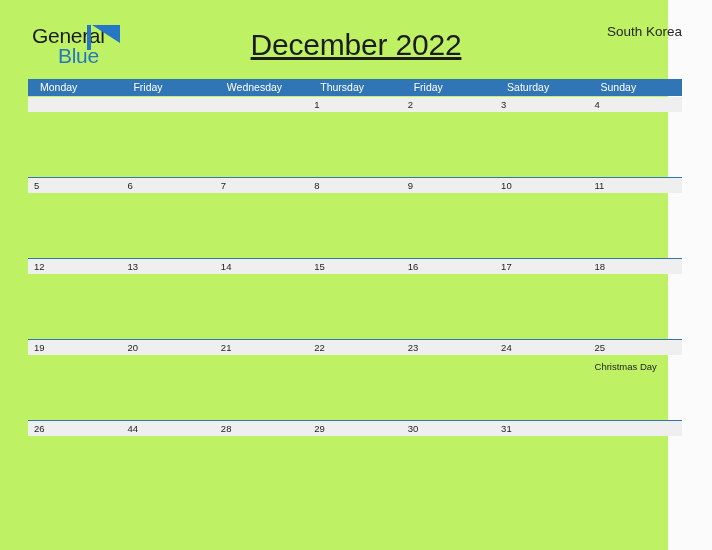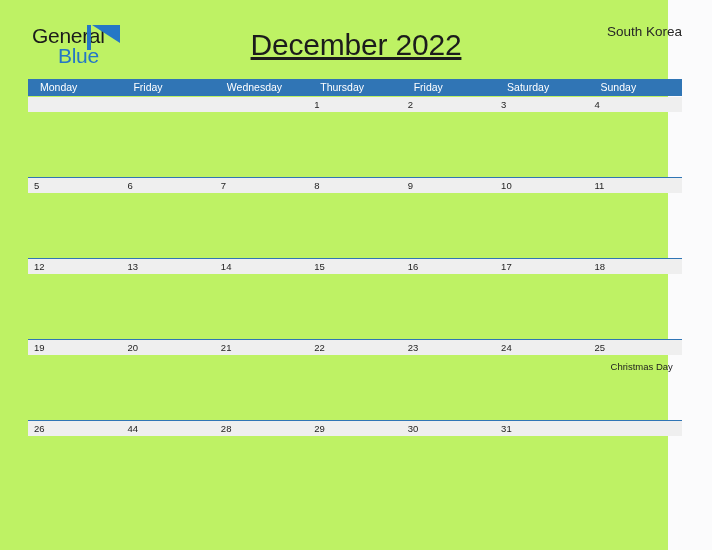"Christmas Day" .events-layer { left: 16px -> 0 }
